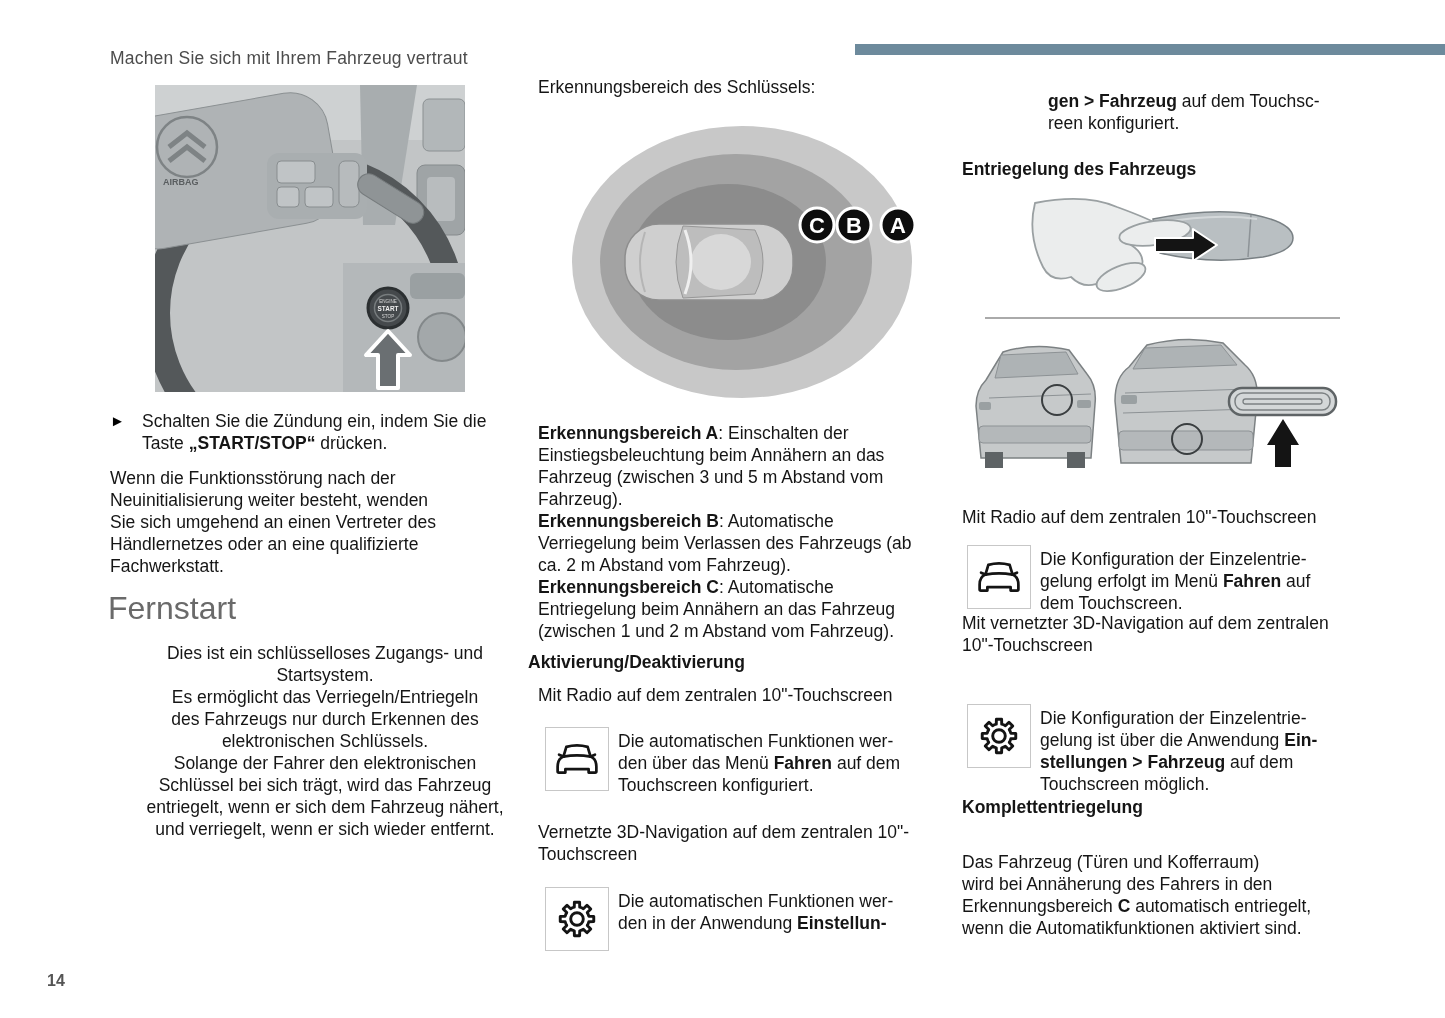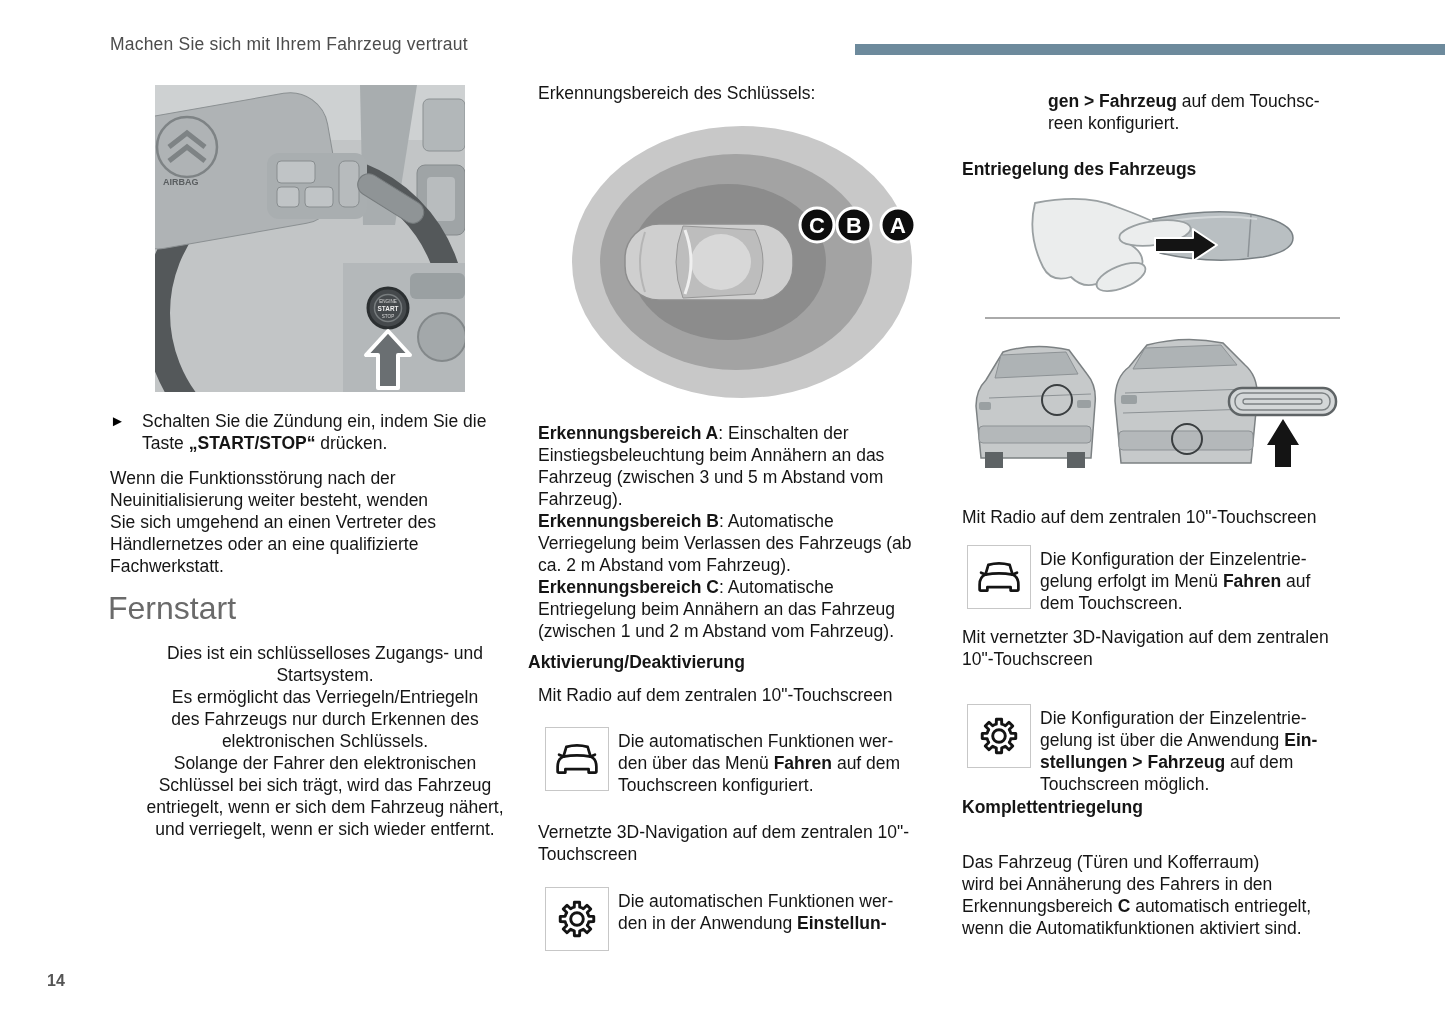"Machen Sie sich mit Ihrem" div.abs { top: 34px -> 48px }
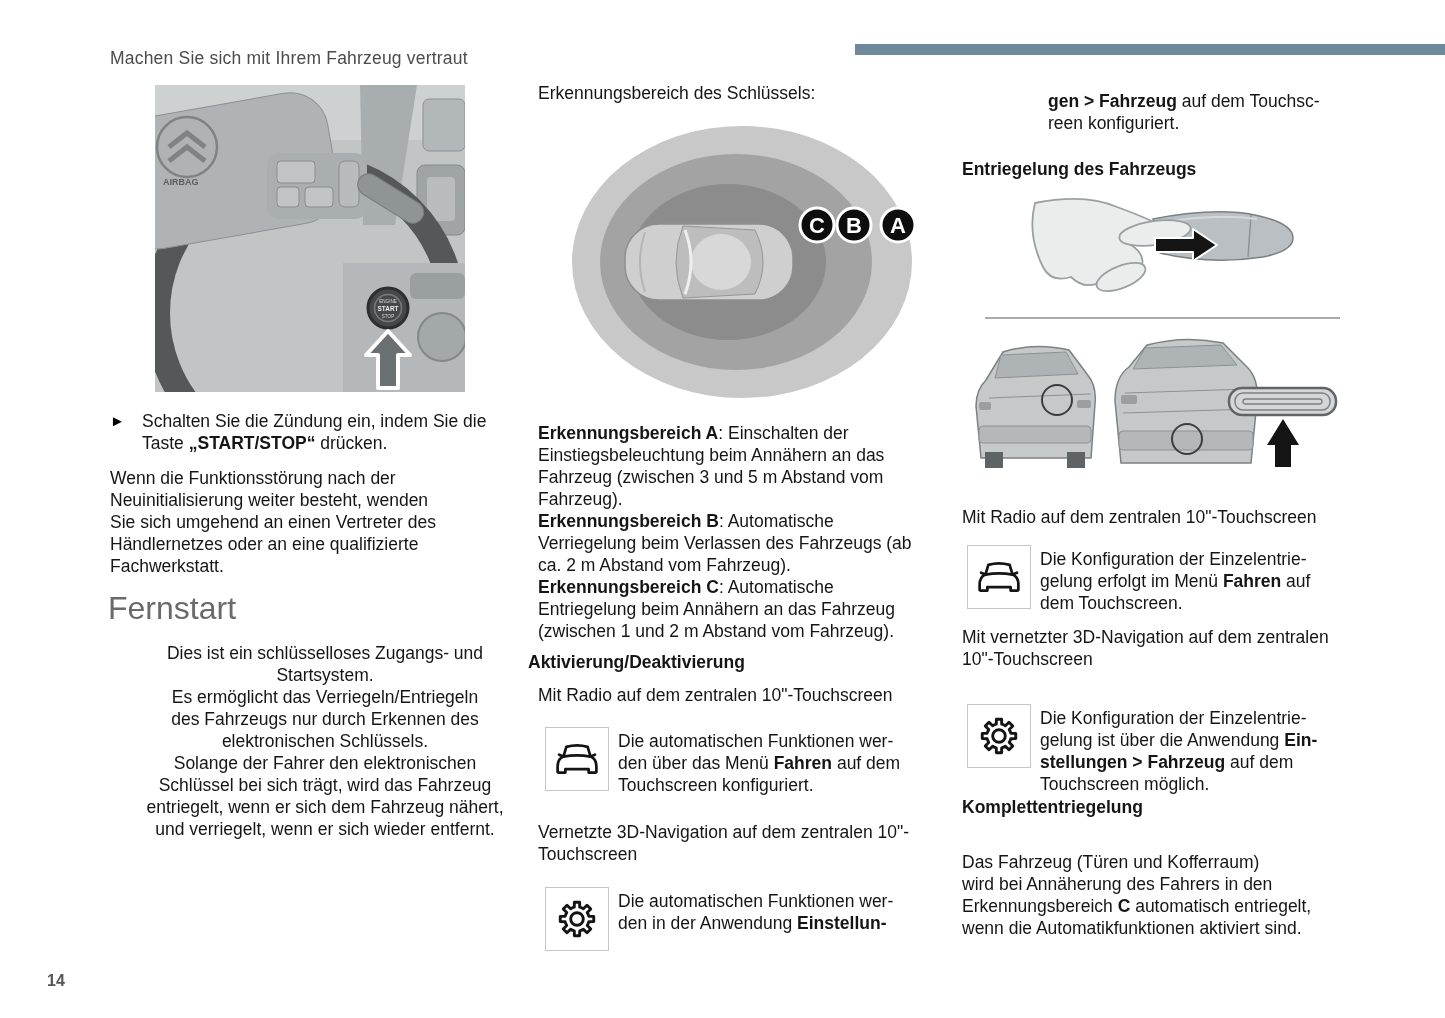"Erkennungsbereich des Schlüssels:" p.abs { top: 82px -> 76px }
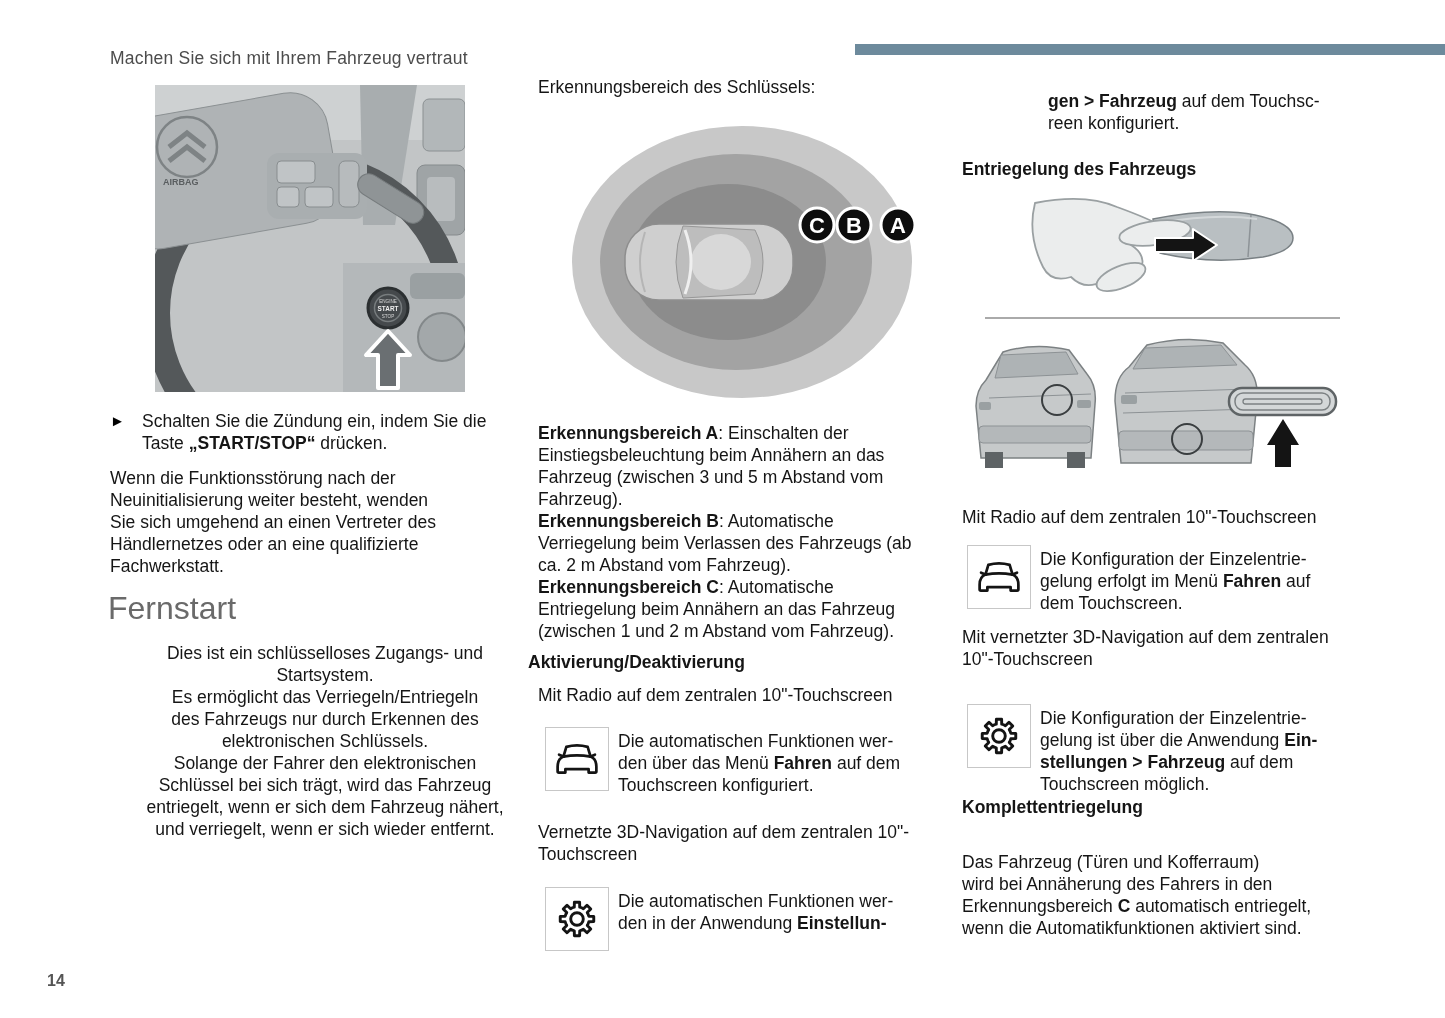"Mit vernetzter 3D-Navigation auf dem" p.abs { top: 626px -> 612px }
